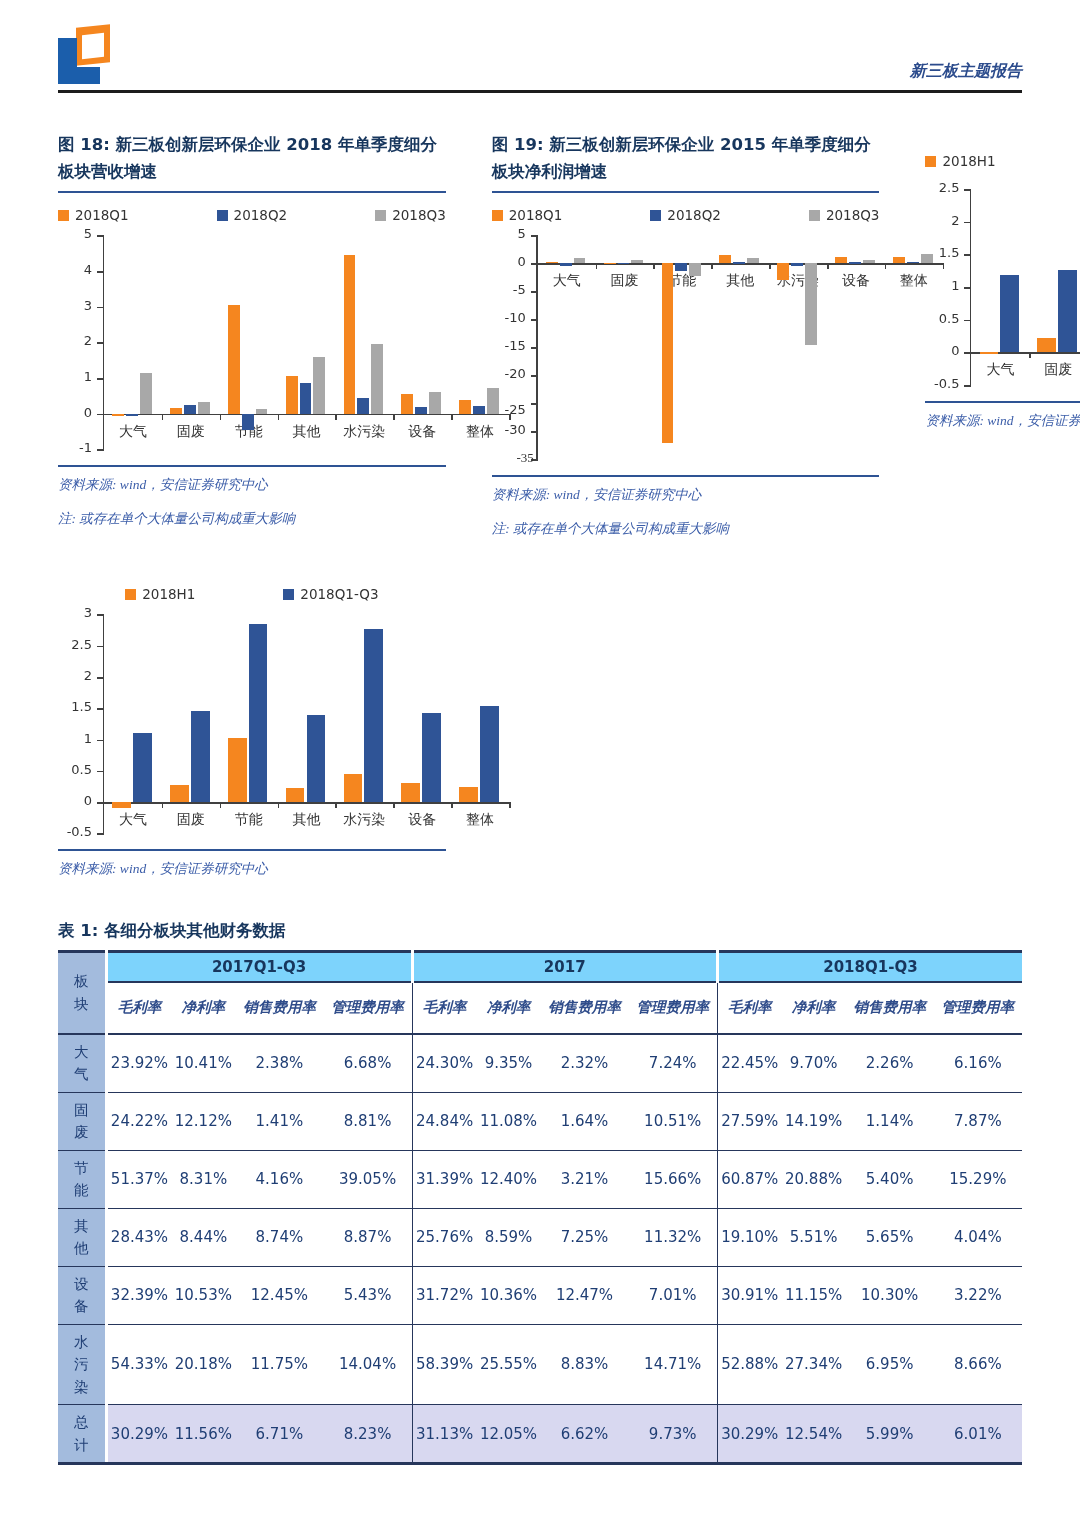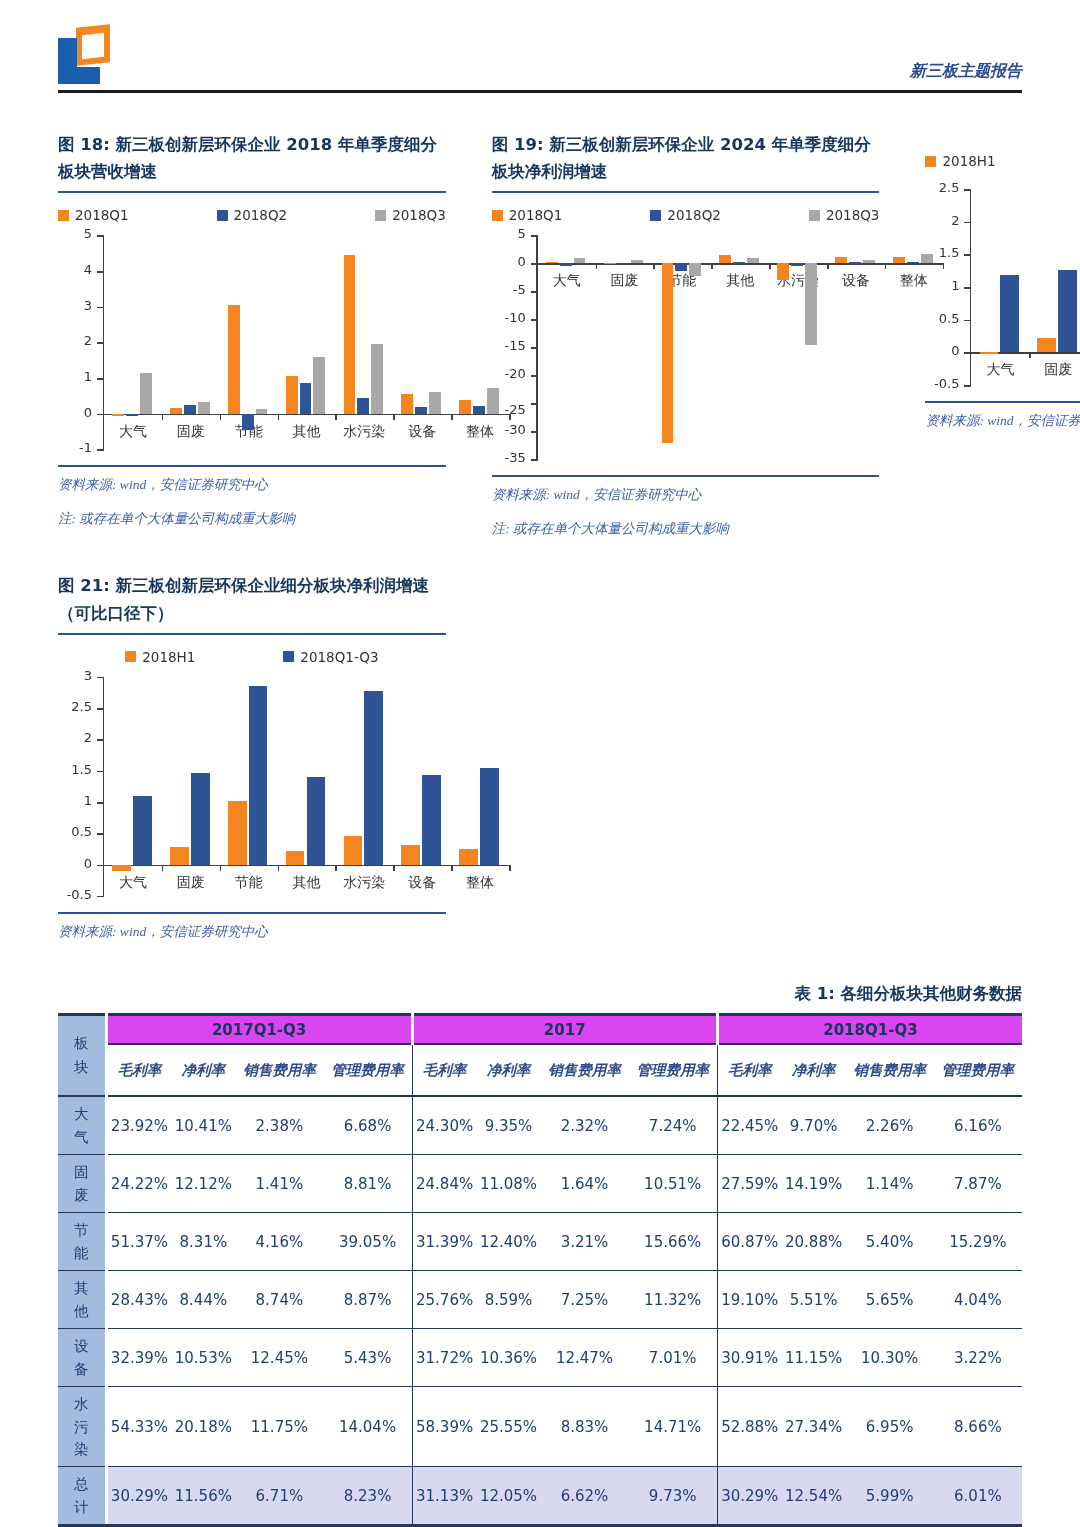"图 19: 新三板创新层环保企业 2024 年单季度细分板块净利润增速" div.fig-title { text: 2024 -> 2015 }
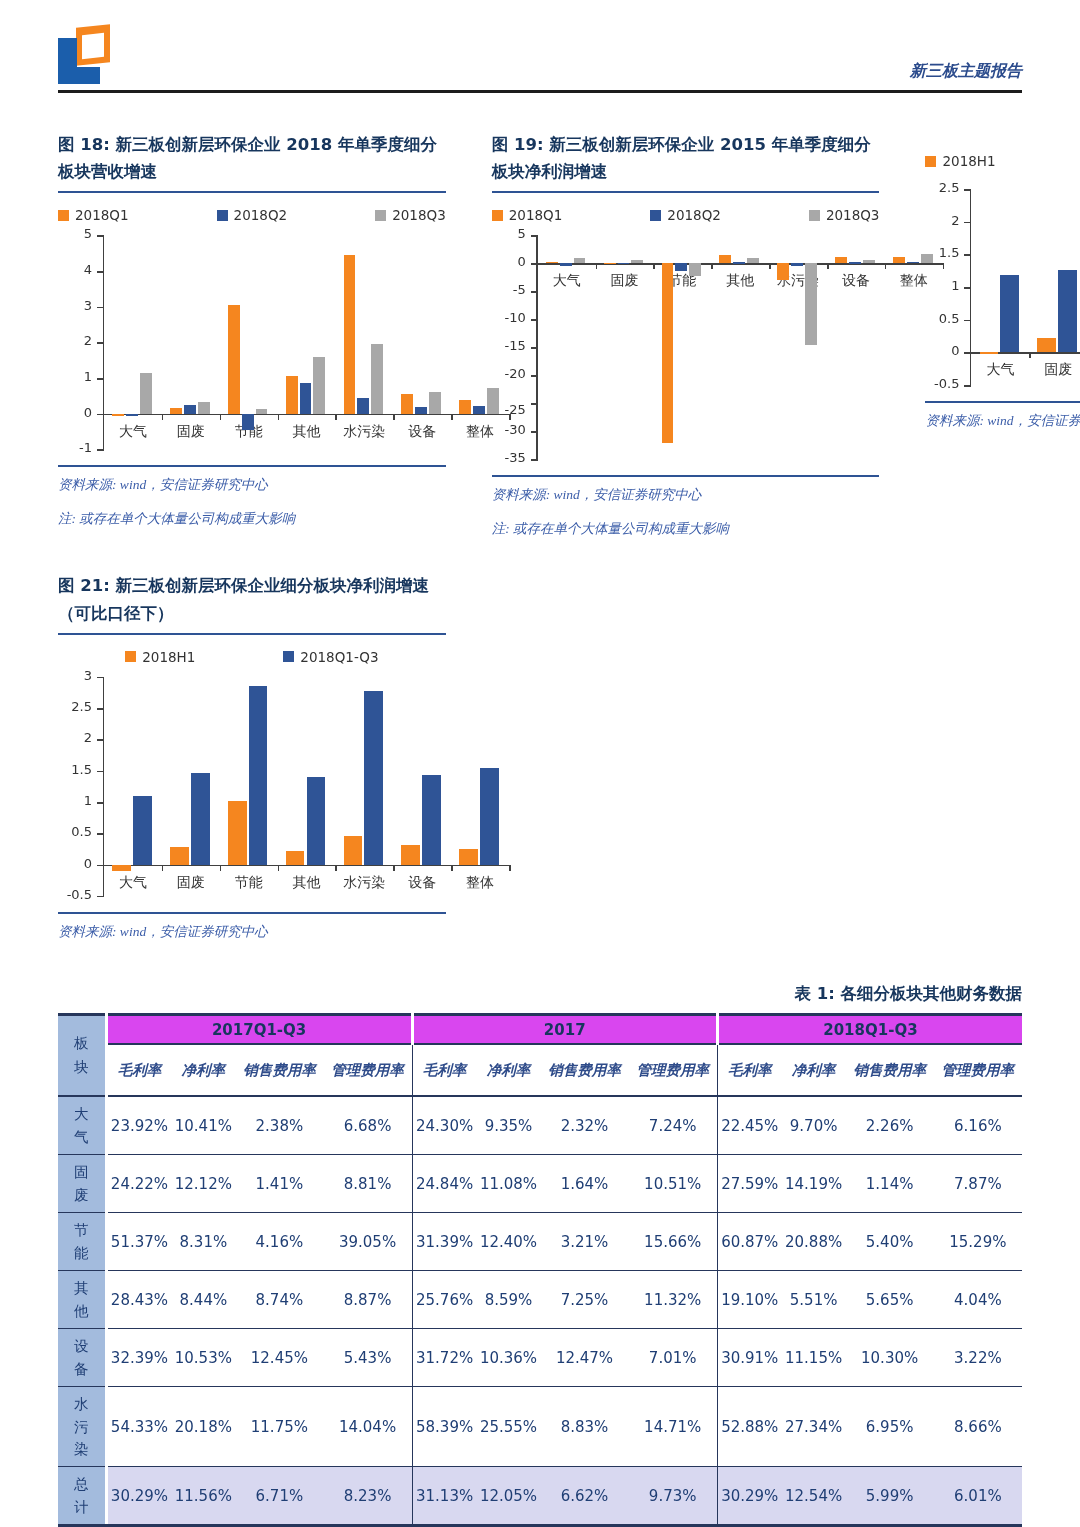"-35" div.ytl { font-family: none -> Liberation Serif, serif; left: 0px -> 8px }
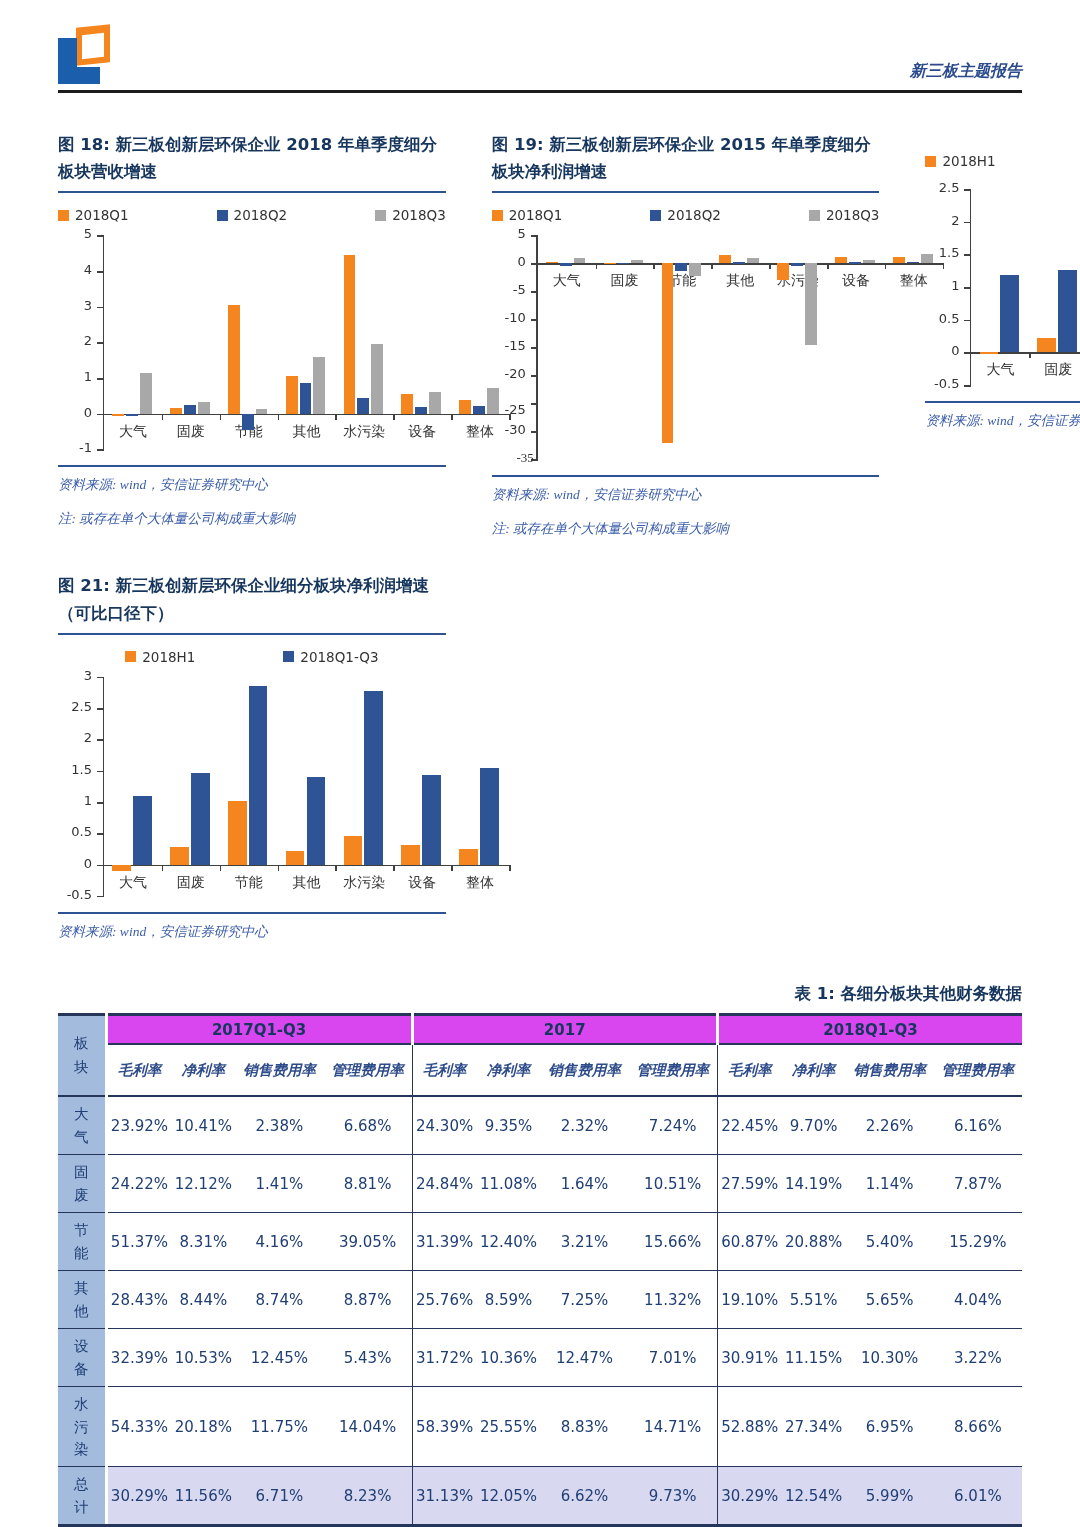"图 21: 新三板创新层环保企业细分板块净利润增速（可比口径下）" div.fig-title { html: <div>图 21: 新三板创新层环保企业细分板块净利润增速（可比口径下）</div> -> none }
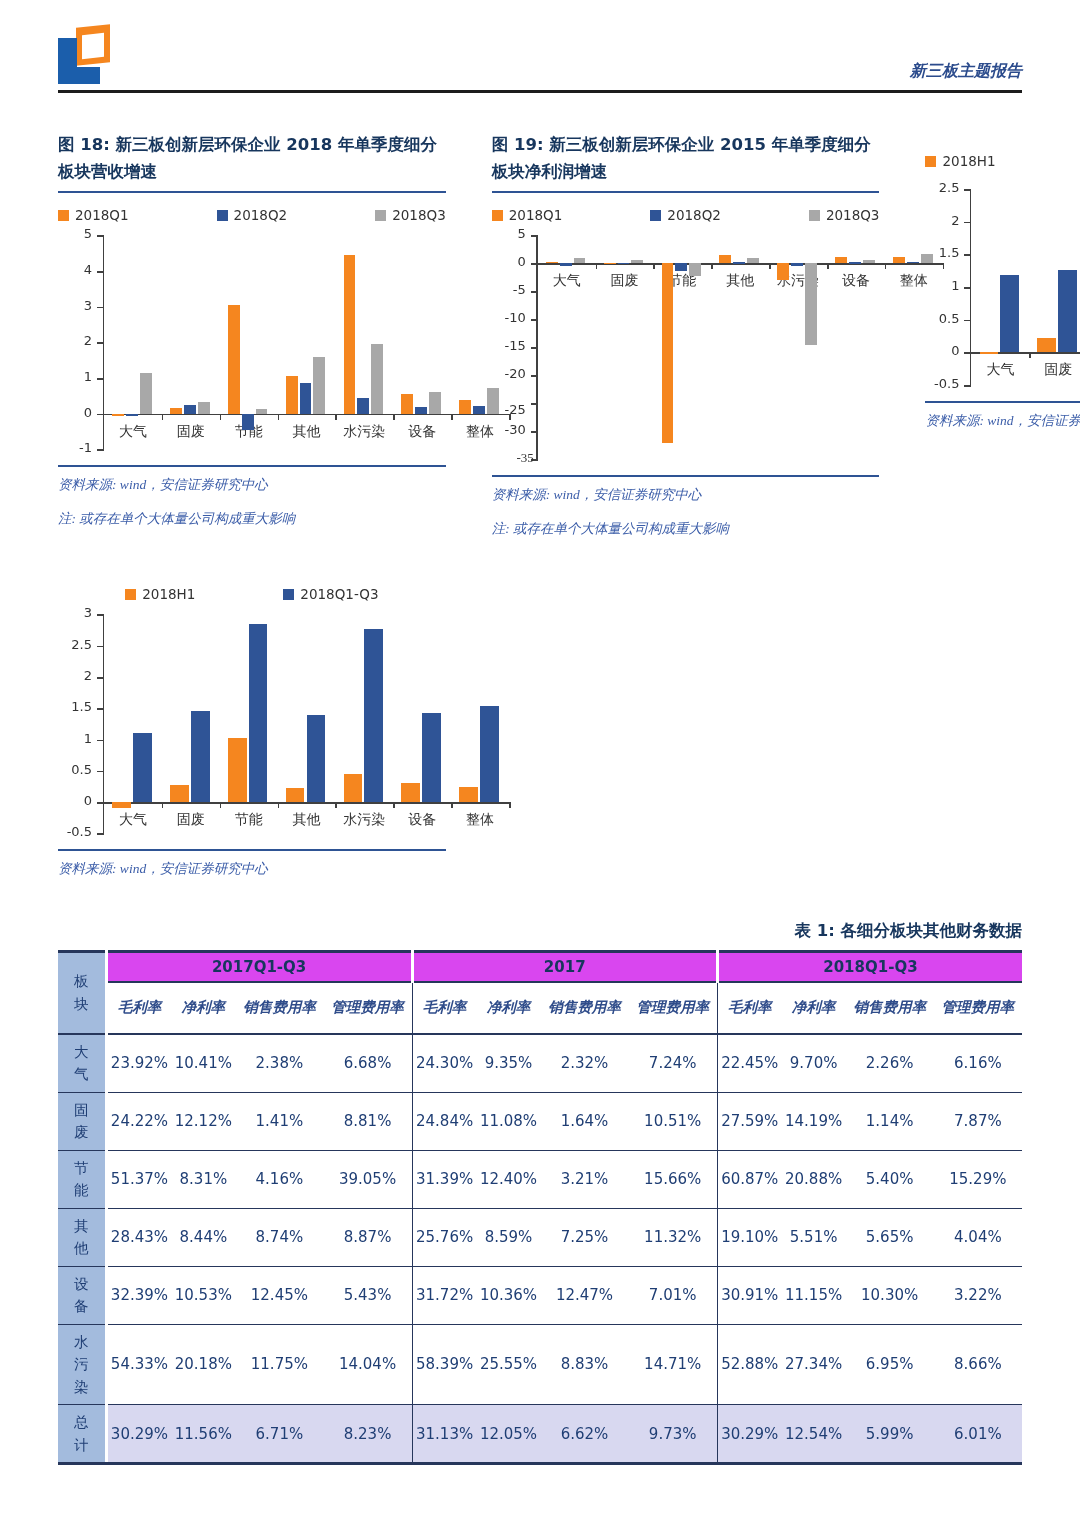"表 1: 各细分板块其他财务数据" .table-title { text-align: right -> none }
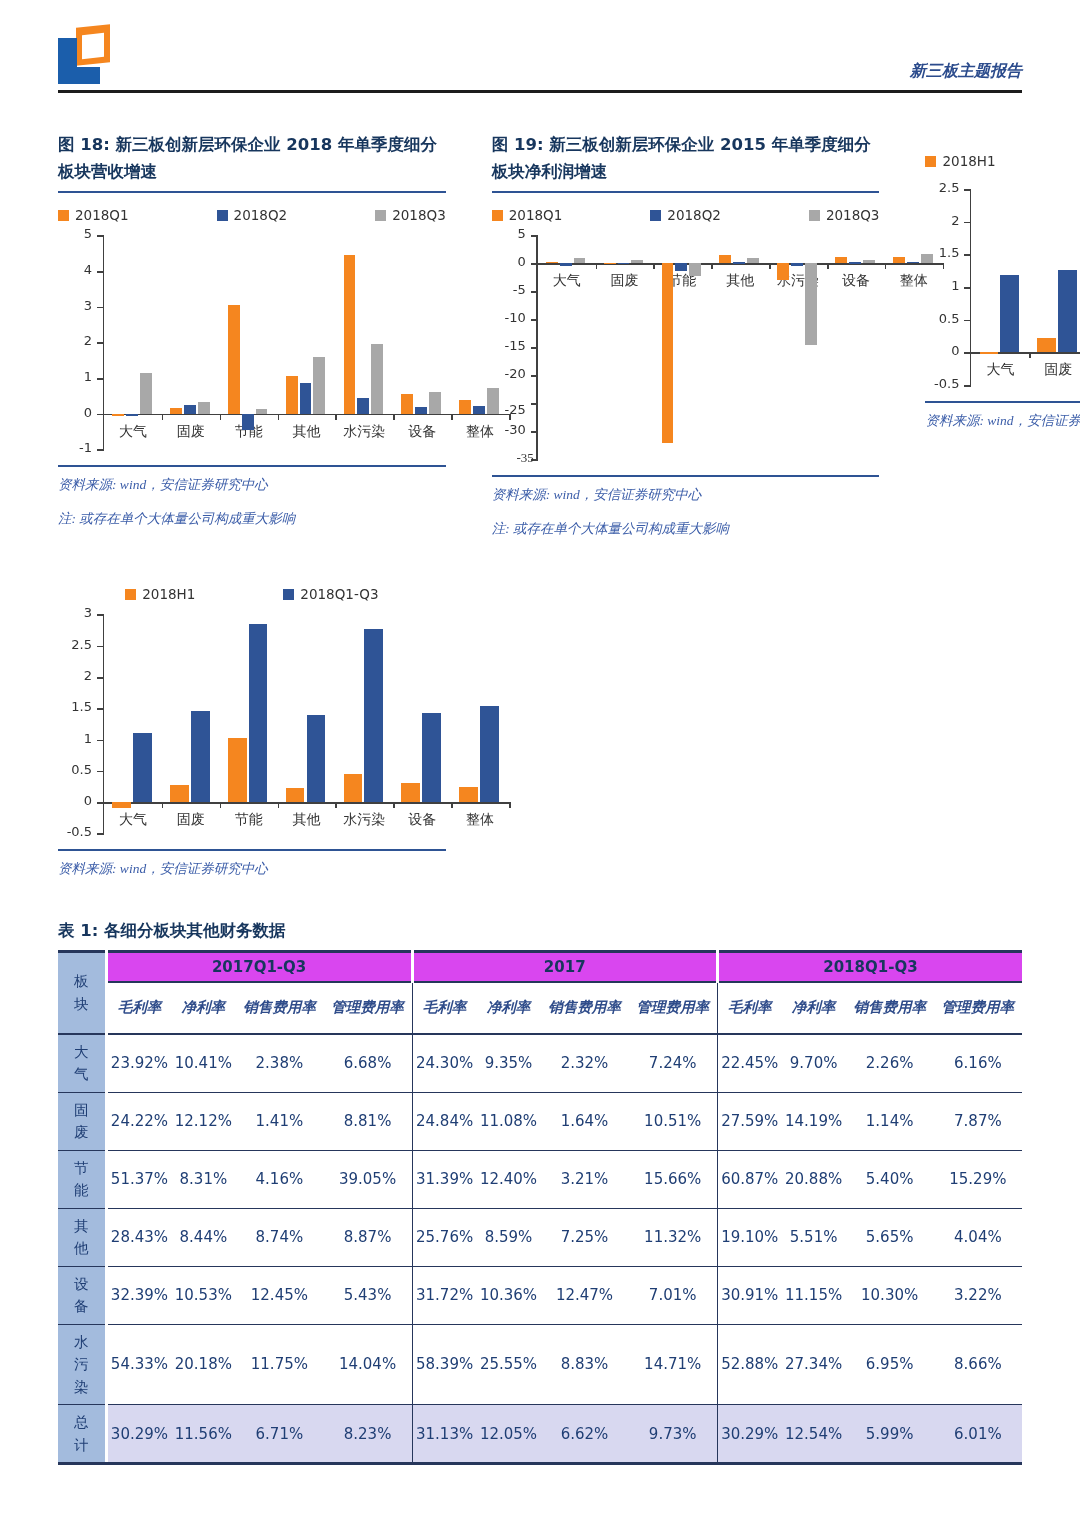"2017Q1-Q3" .group-cell { background: #d946ef -> #7dd3fc }
